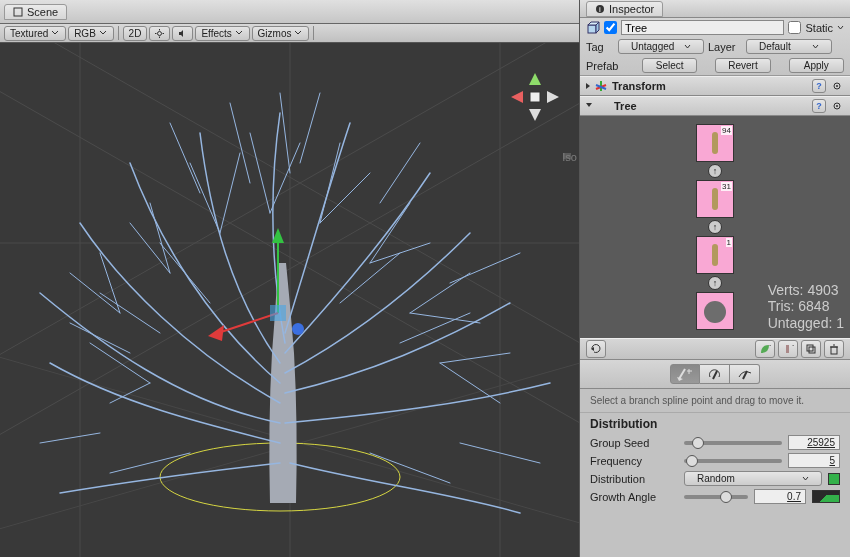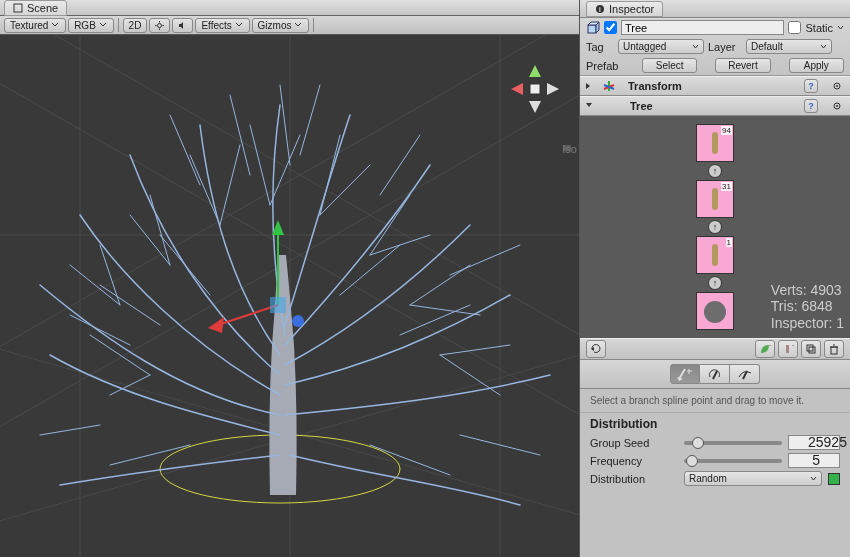"Scene" .left-tabbar { height: 16px -> 24px }
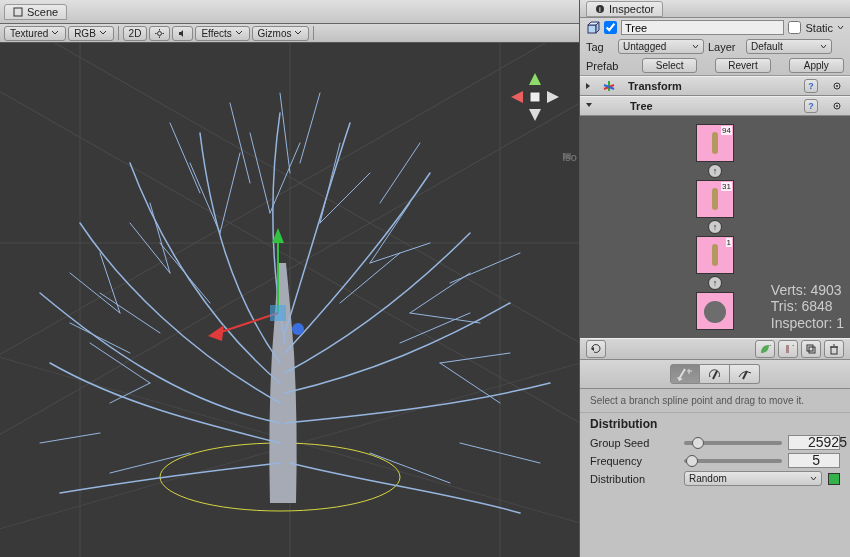"Untagged" .dd { padding: 0 4px -> 0 12px }
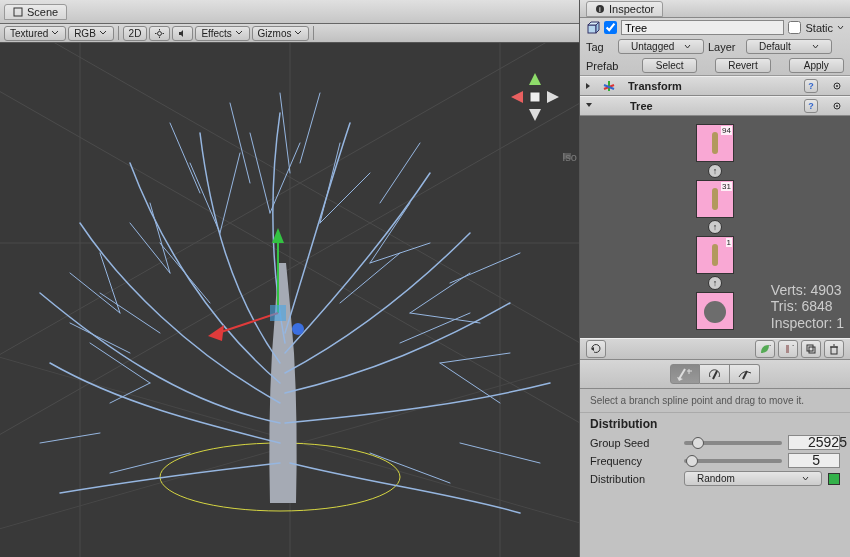"Transform" .comp-header { gap: 12px -> 4px }
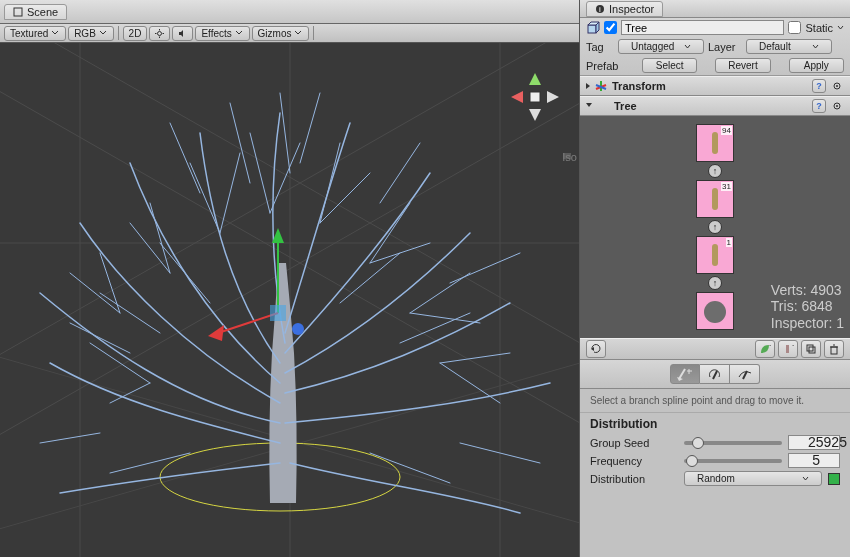"Inspector:" span { text: Inspector -> Untagged }
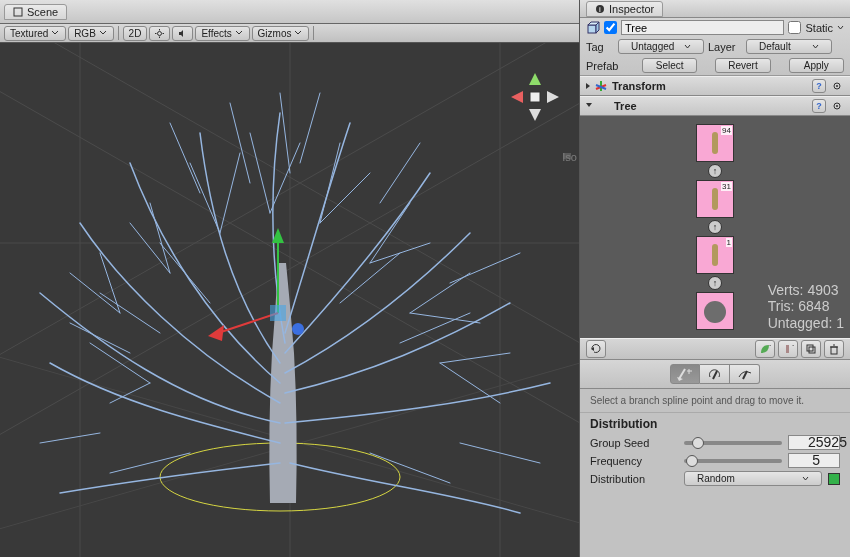"25925" .prop-row .val { font-size: 14px -> 10px; padding: 0 19px -> 0 4px; text-decoration: none -> underline }
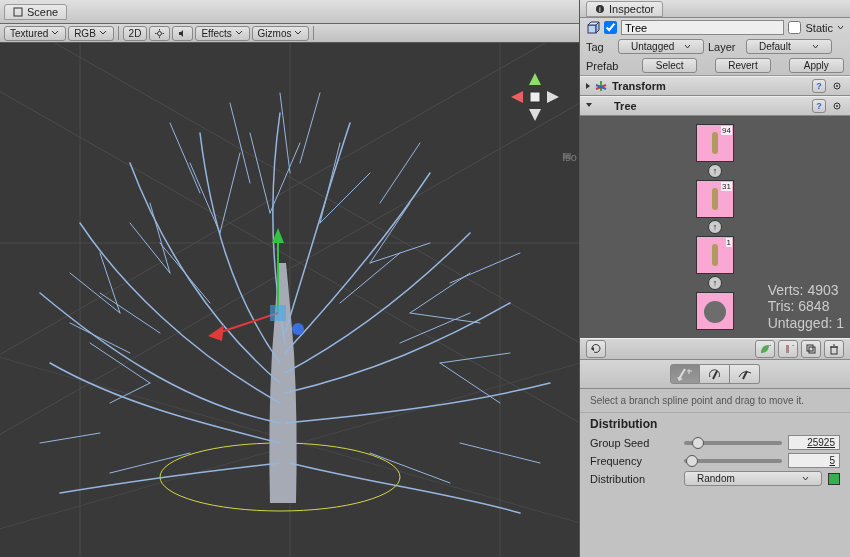"Growth Angle" div.prop-row { html: none -> <div> <span>Growth Angle</span> <div> <div></div> </div> <div>0.7</div> <div></div> </div> }
